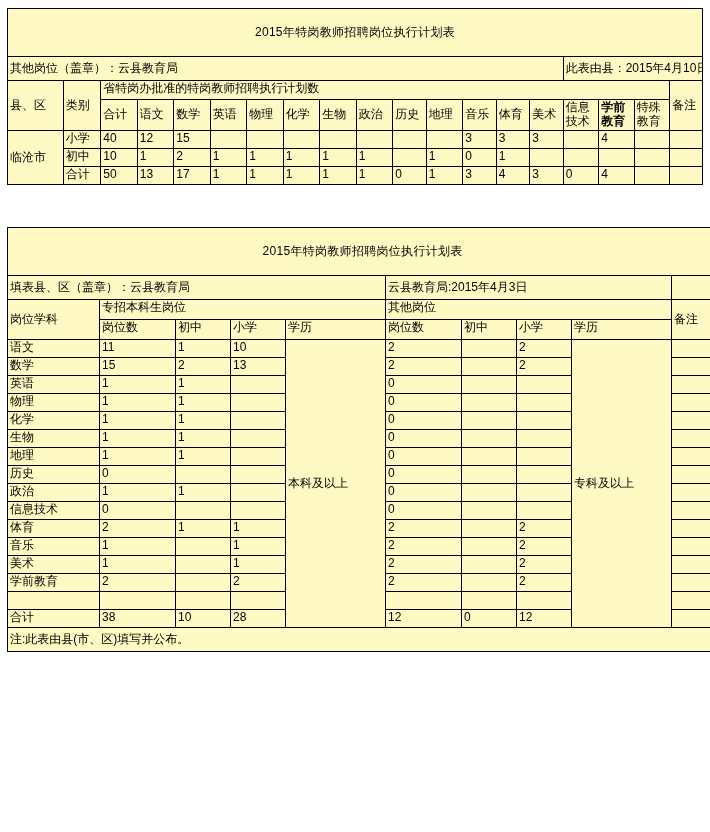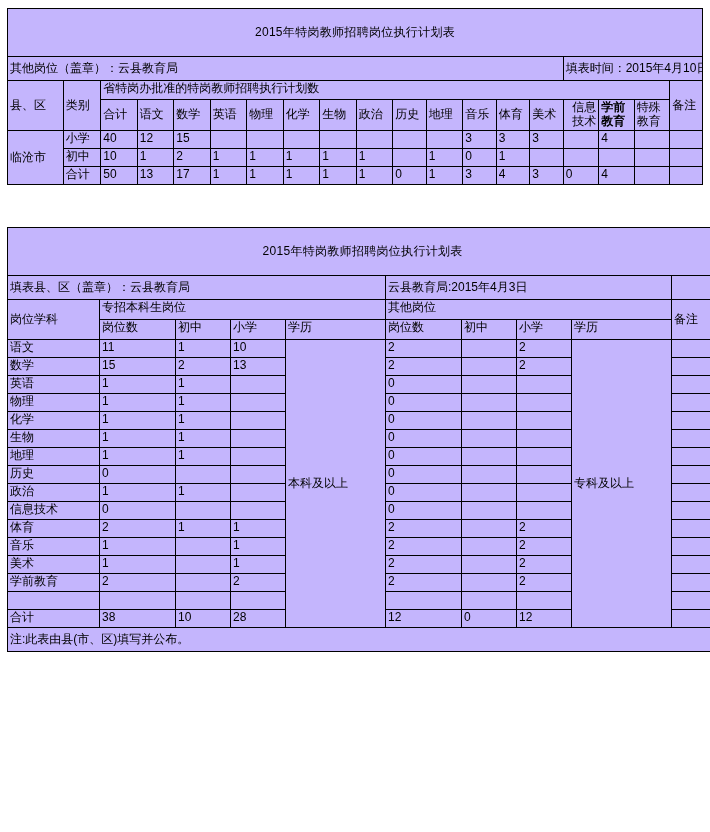"2015年特岗教师招聘岗位执行计划表" table.grid { background: #c4b5fd -> #fef9c3 }
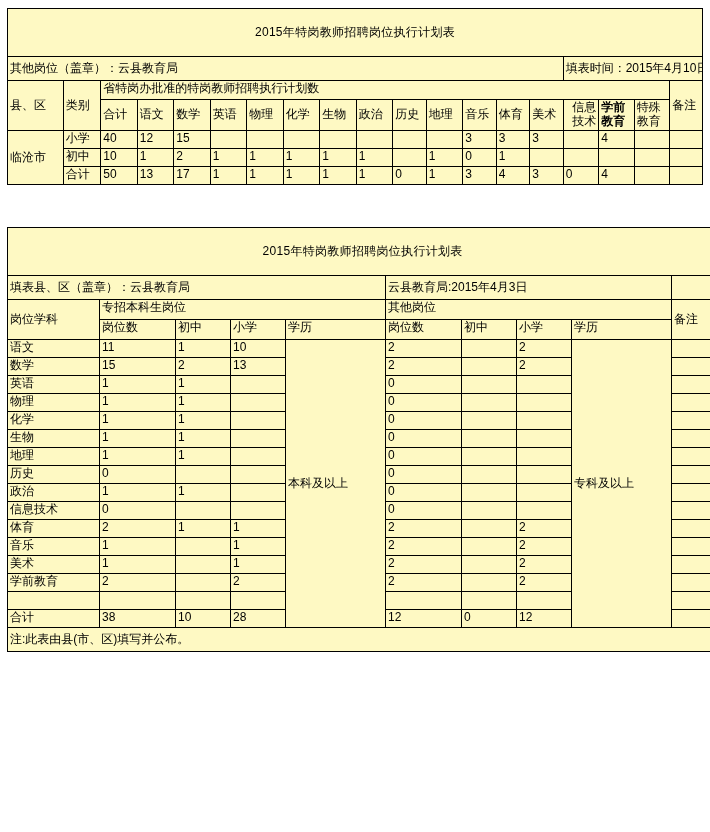"填表时间：2015年4月10日" td.meta-cell { text: 填表时间 -> 此表由县 }
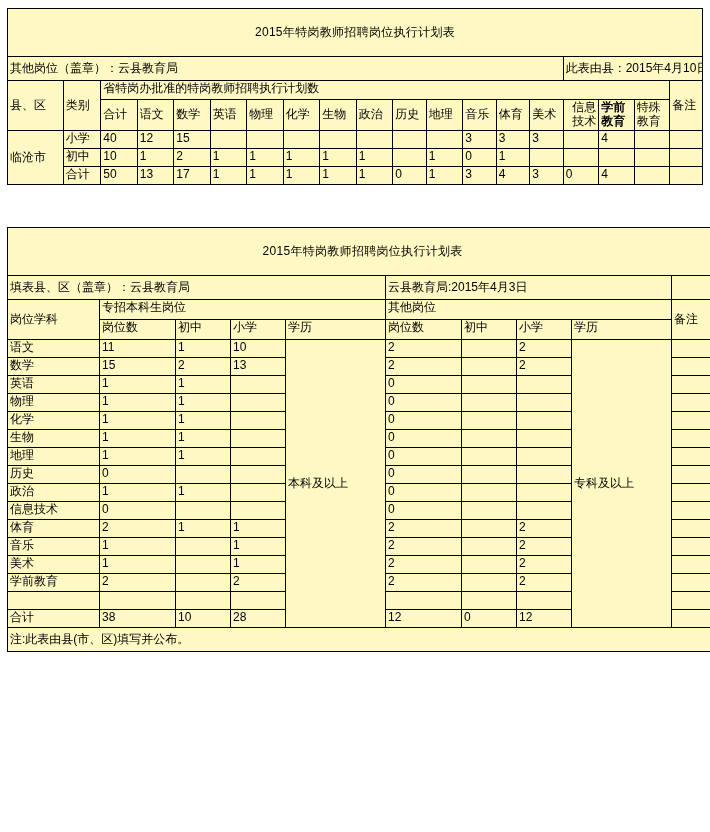"信息" td.hdr { text-align: right -> none }
